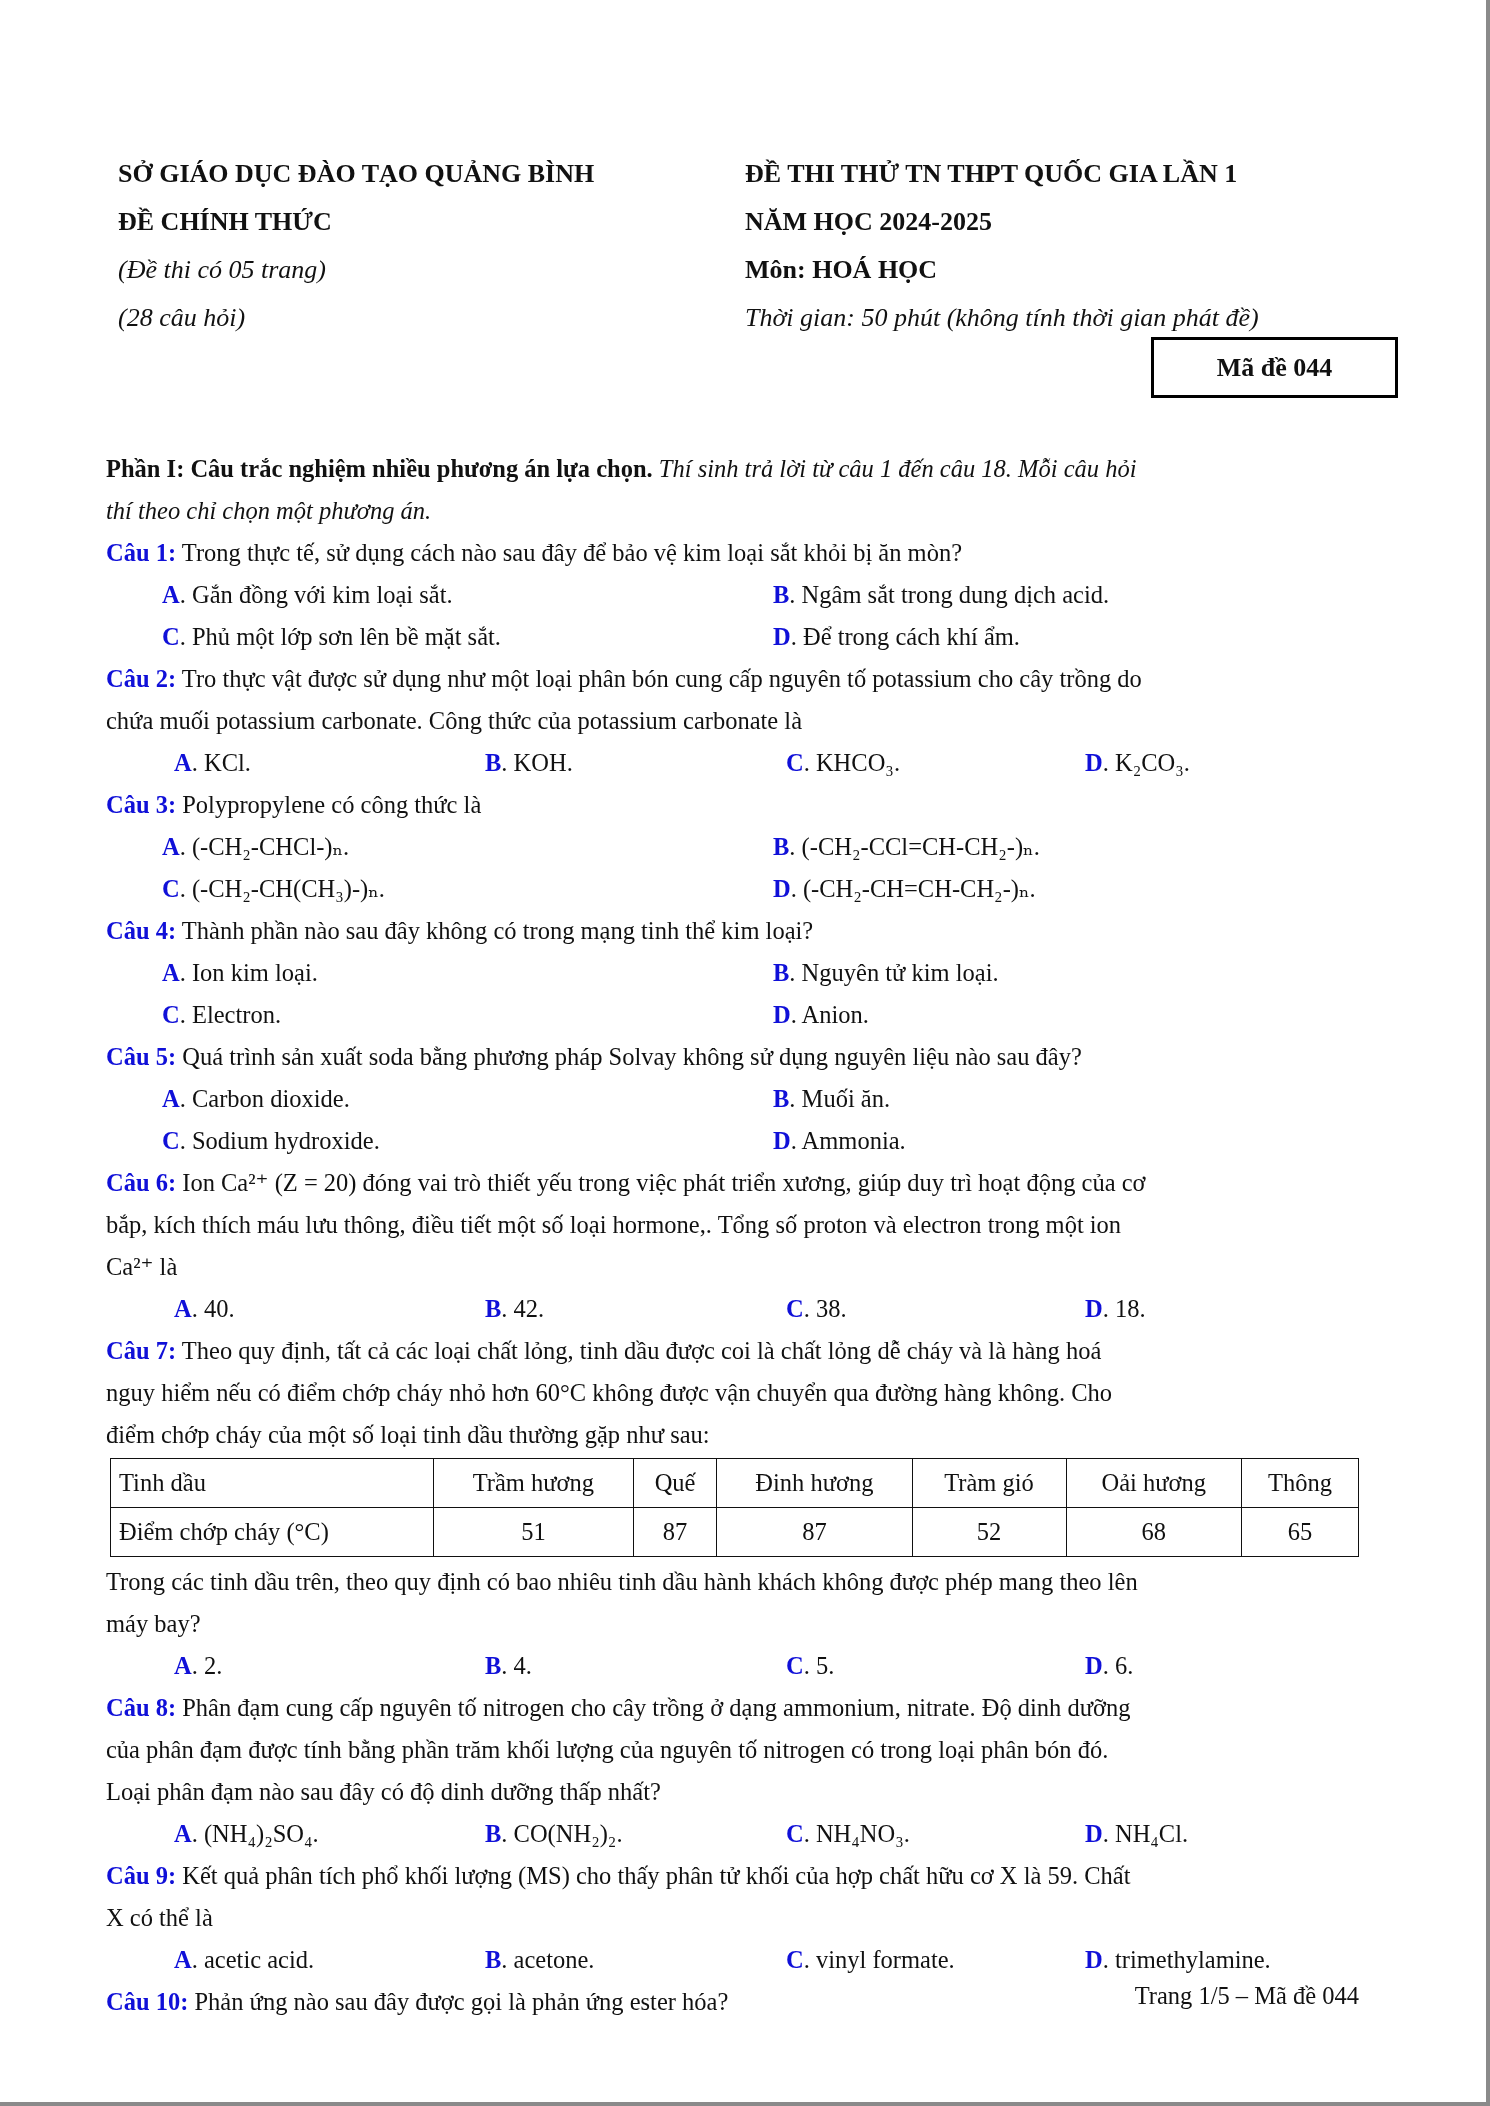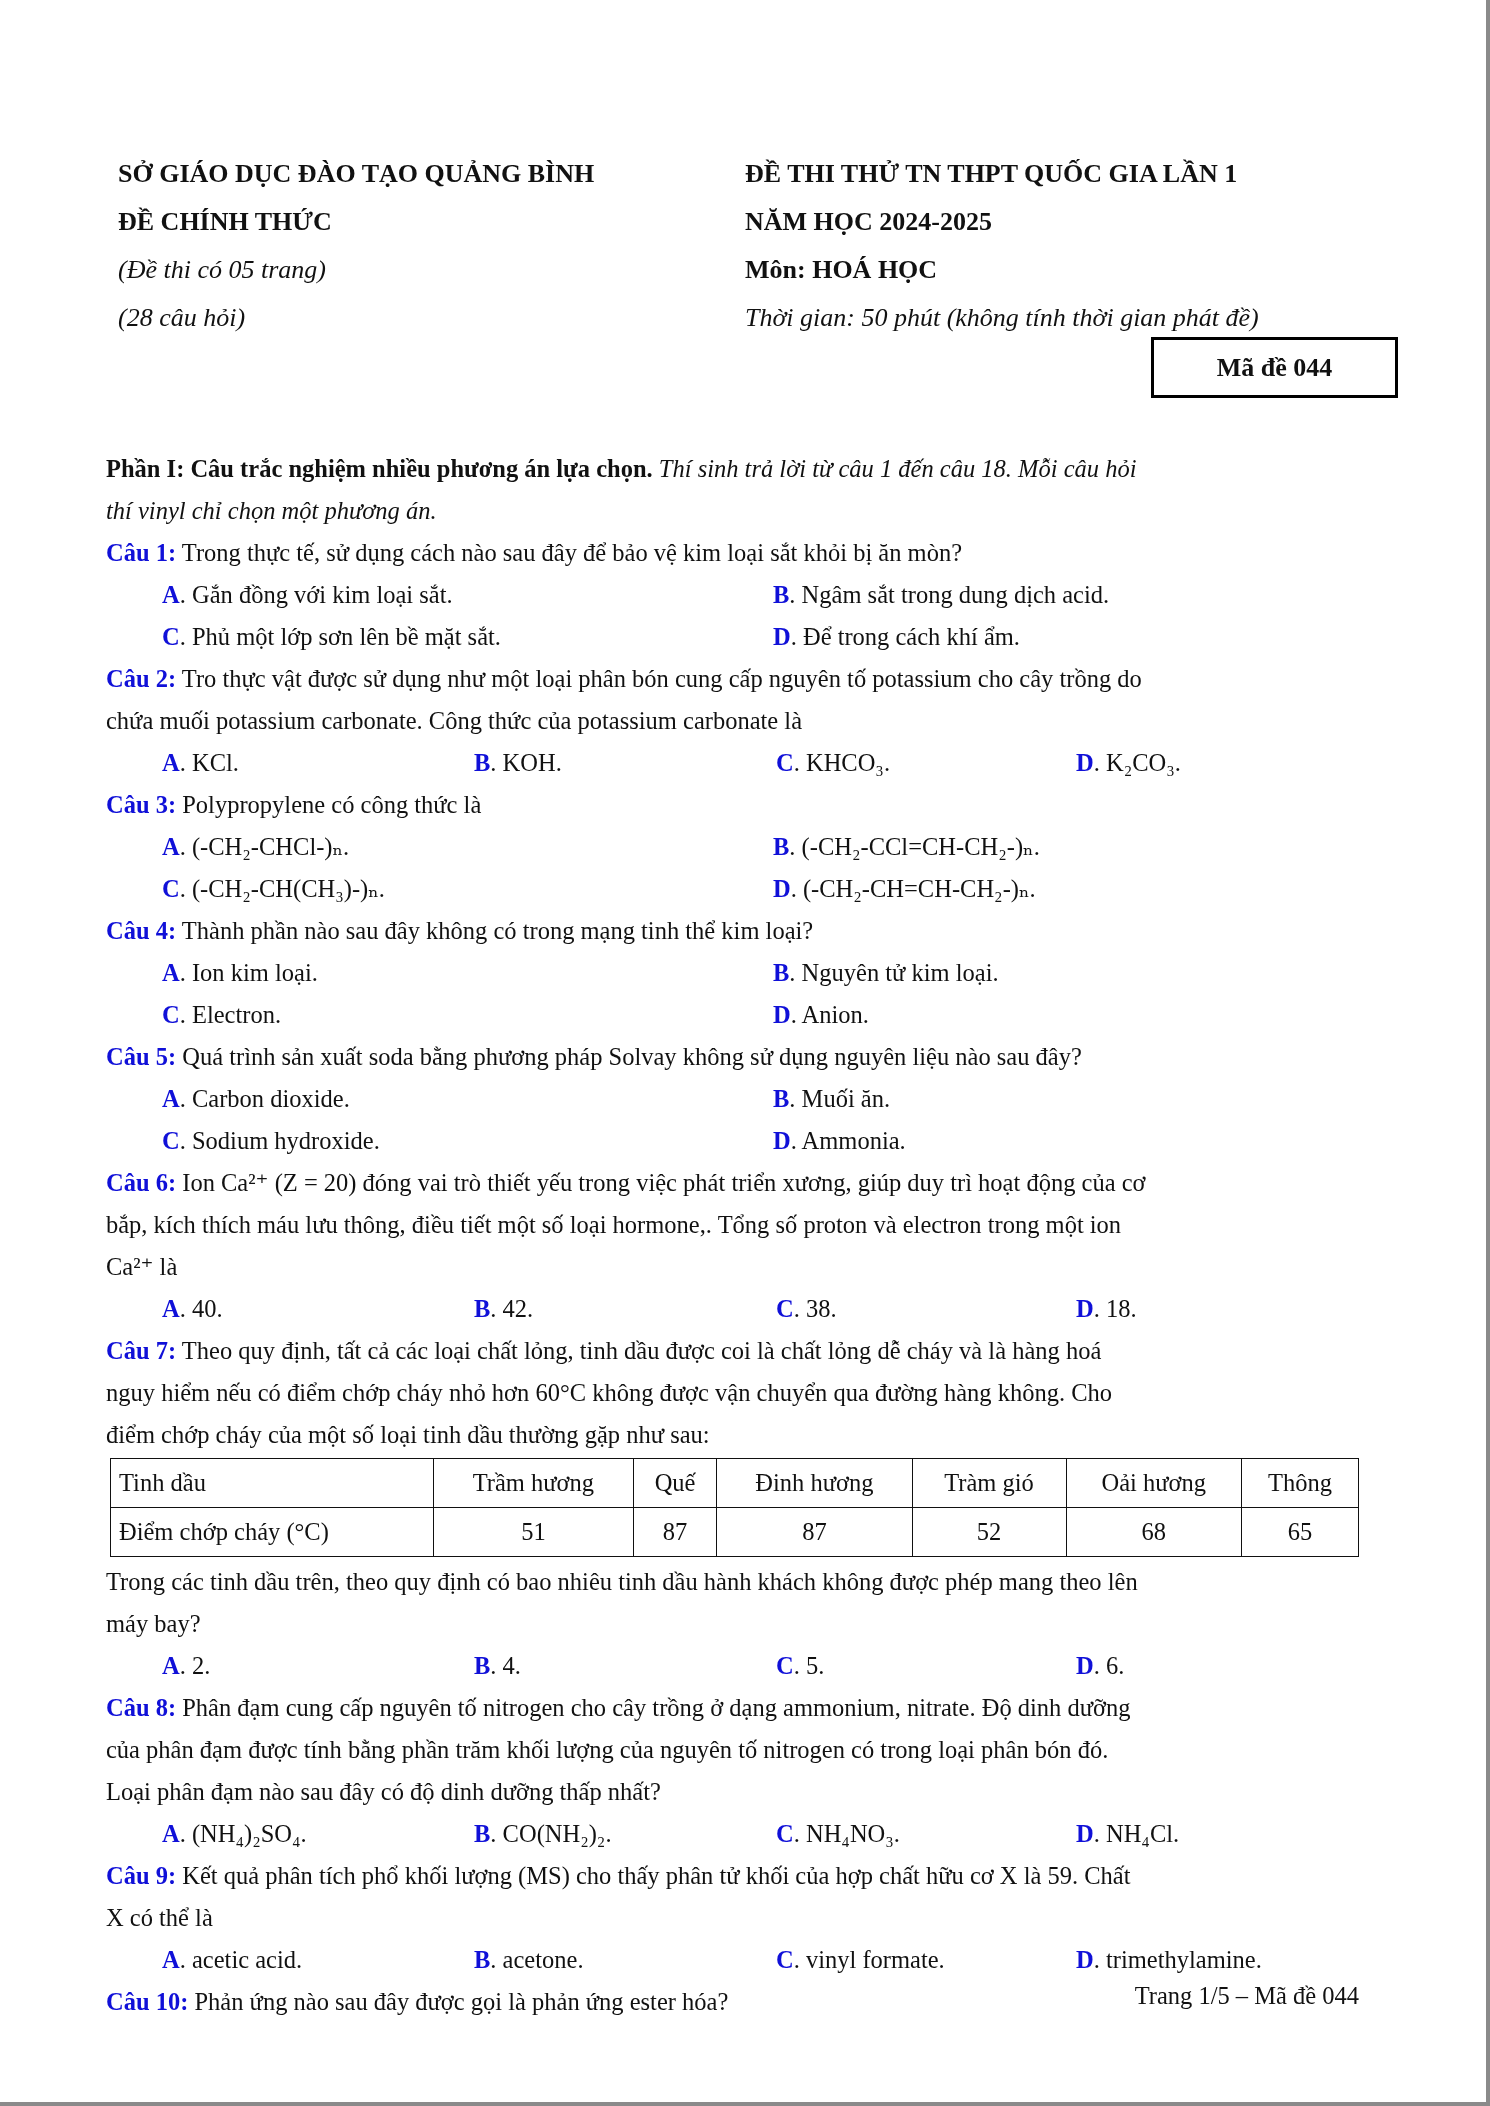"thí vinyl chỉ chọn một" div.line { text: vinyl -> theo }
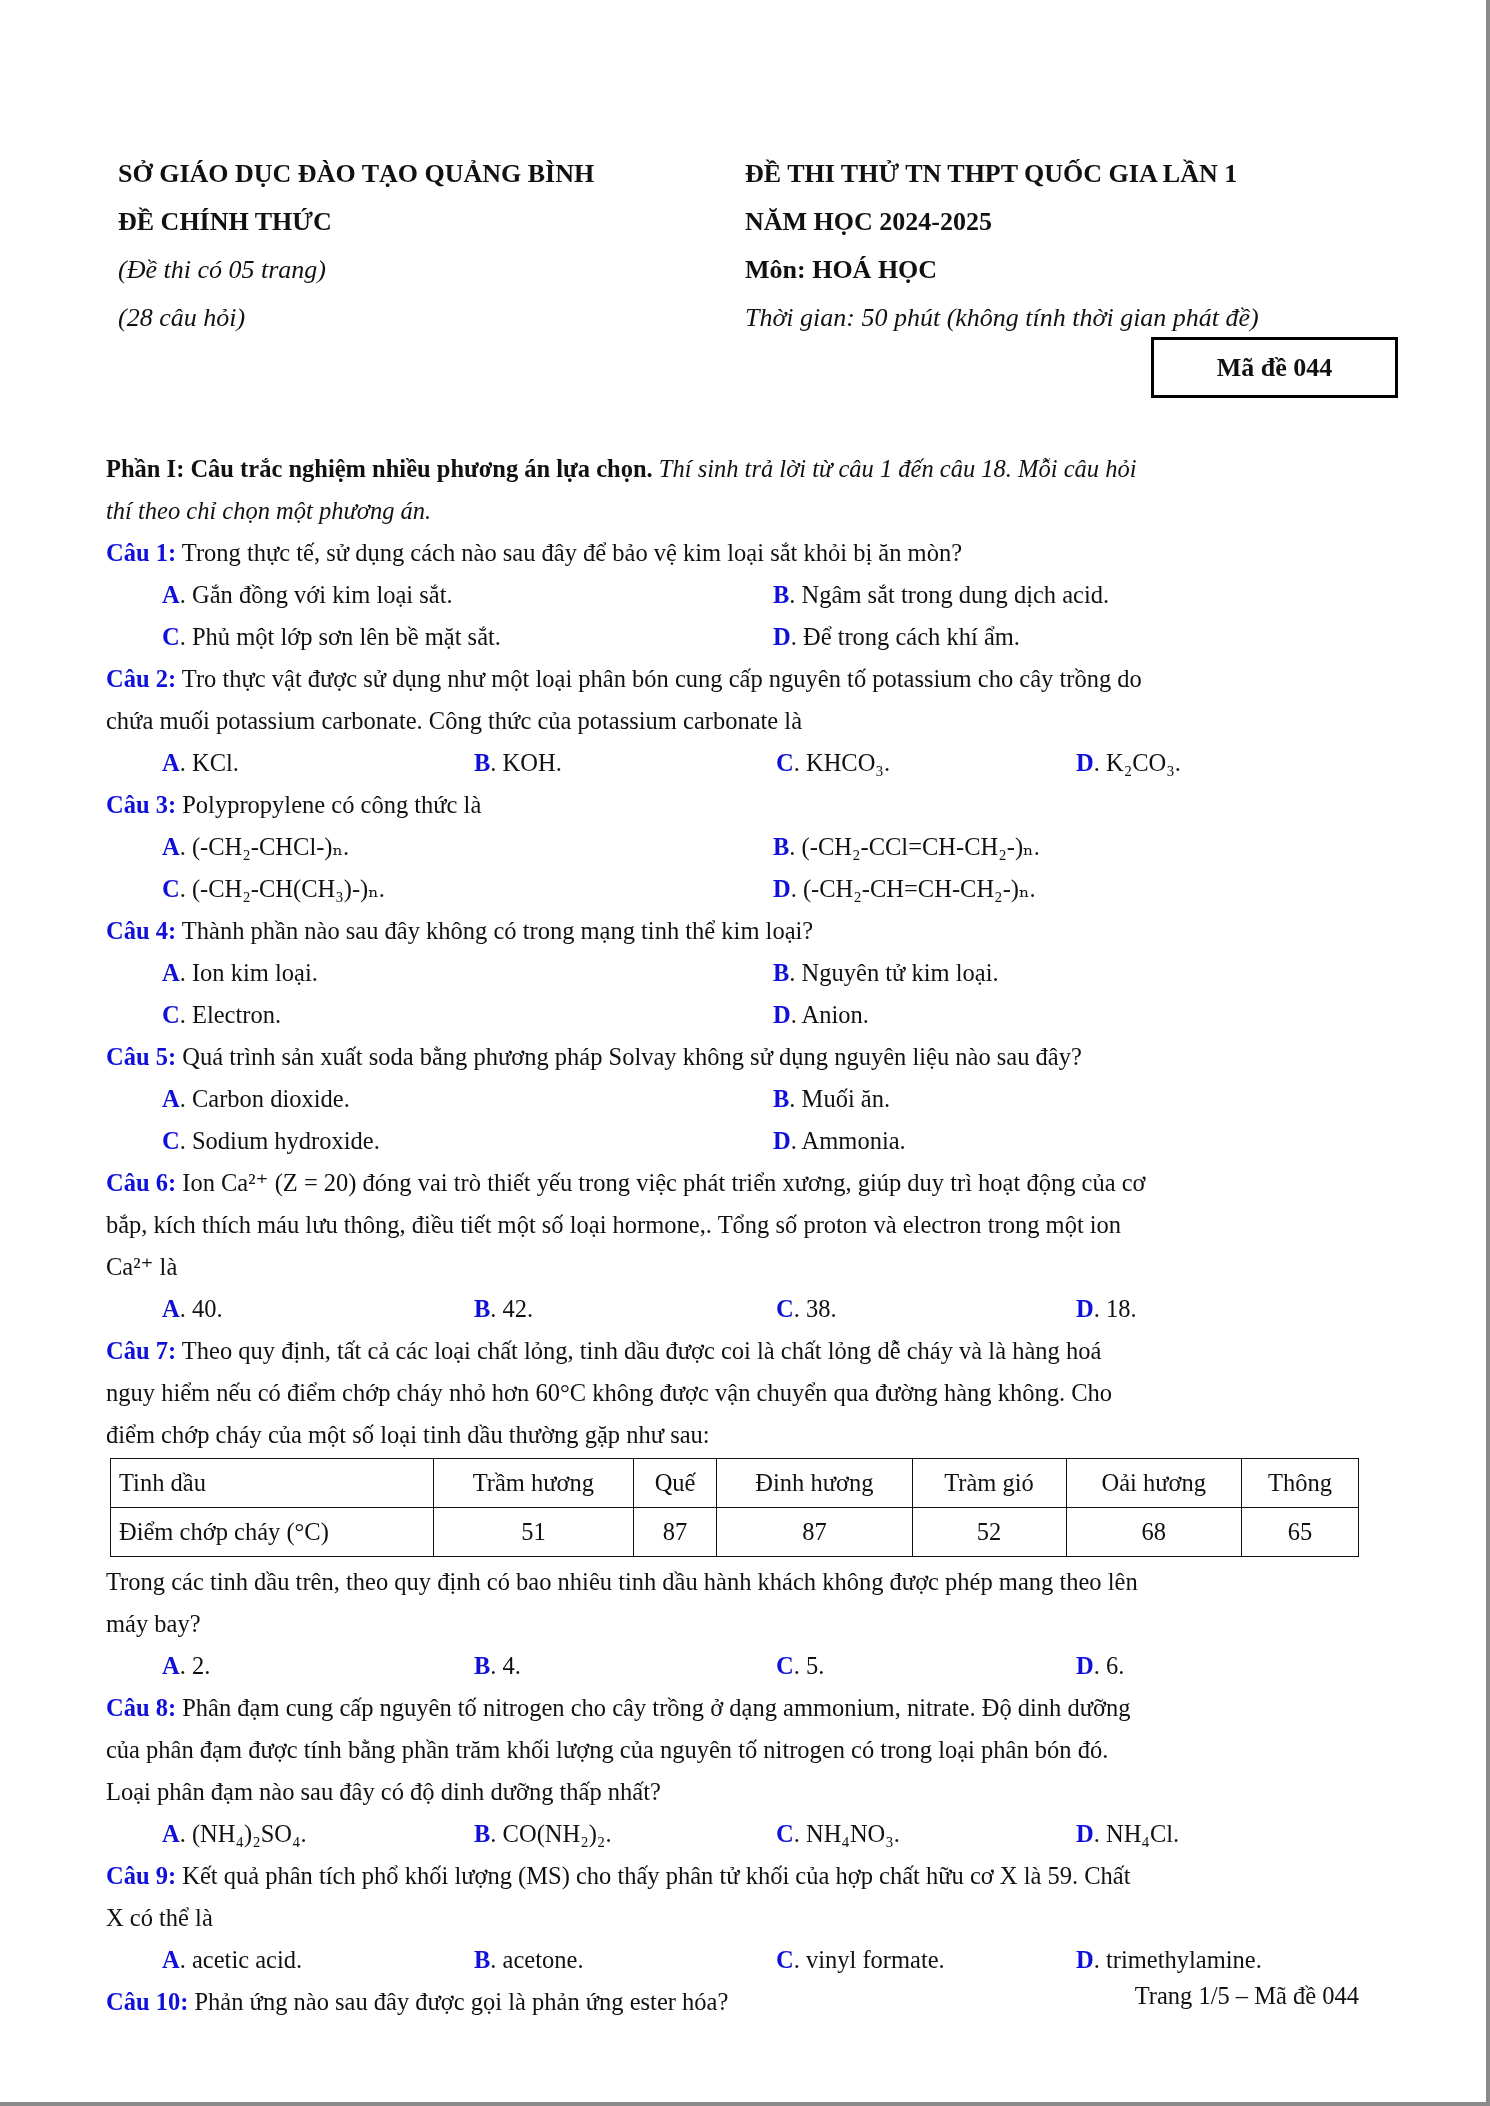"A. KCl." .opts.four .opt:nth-child(1) { margin-left: none -> 12px }
